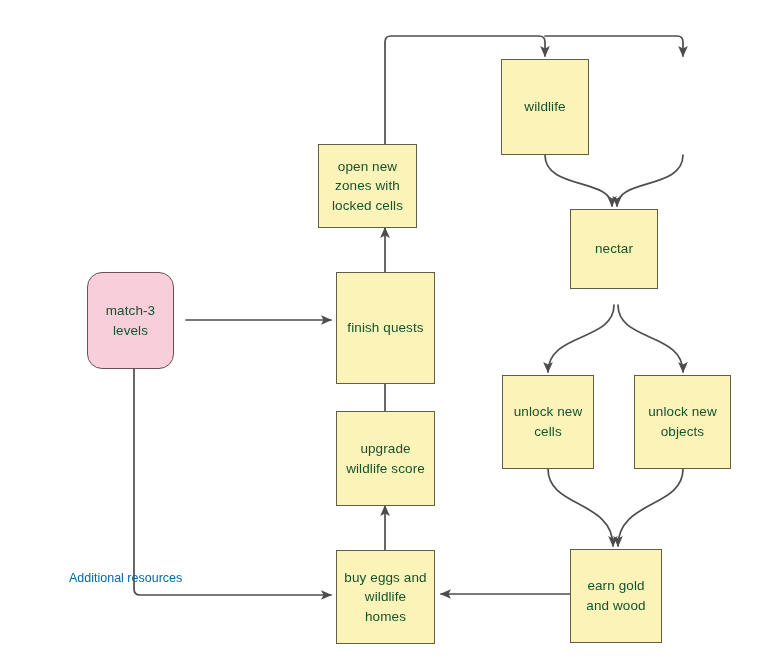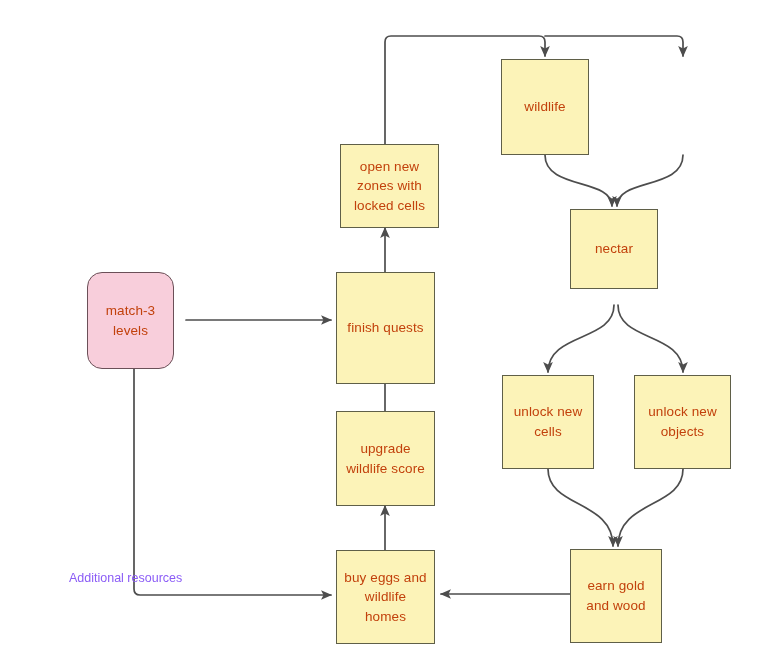"wildlife" .node { color: #c2410c -> #14532d }
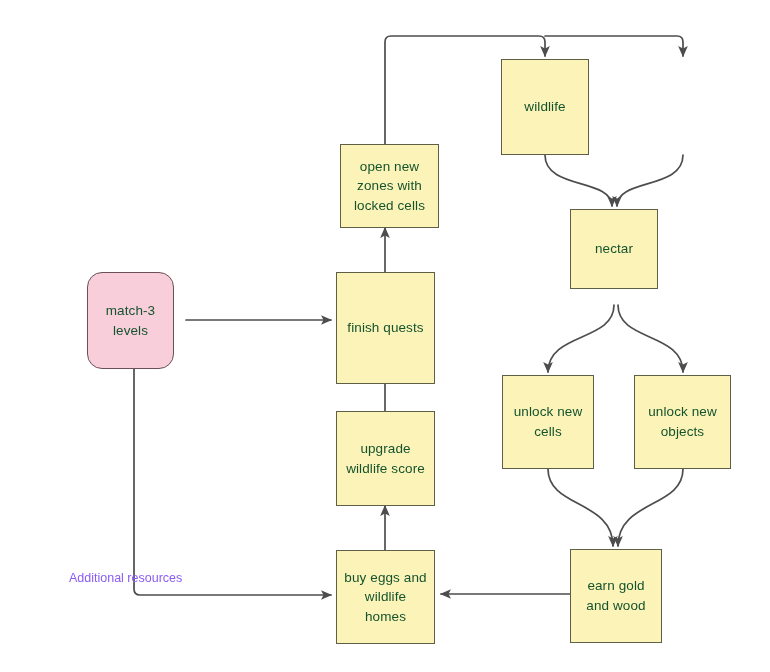"open new" div.node { left: 340px -> 318px }
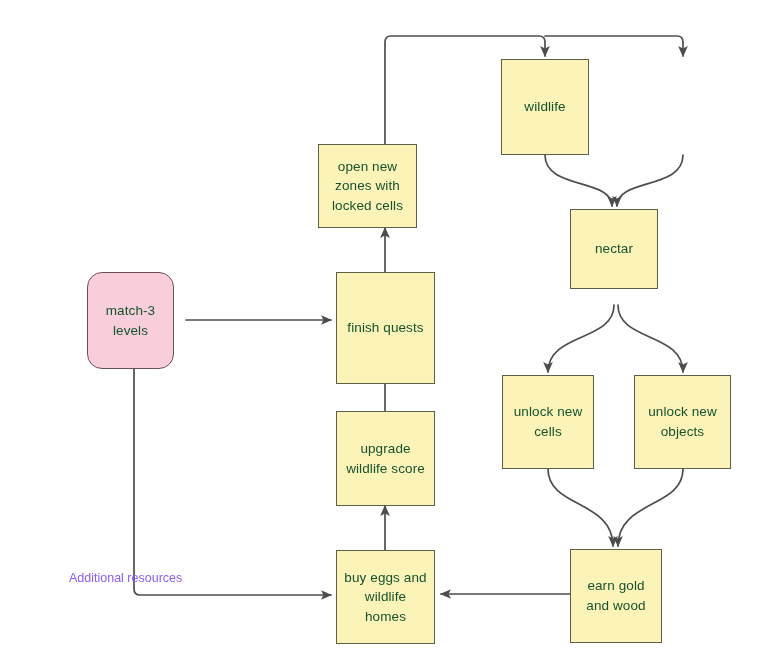"Additional resources" .edge-label { color: #8b5cf6 -> #0369a1 }
